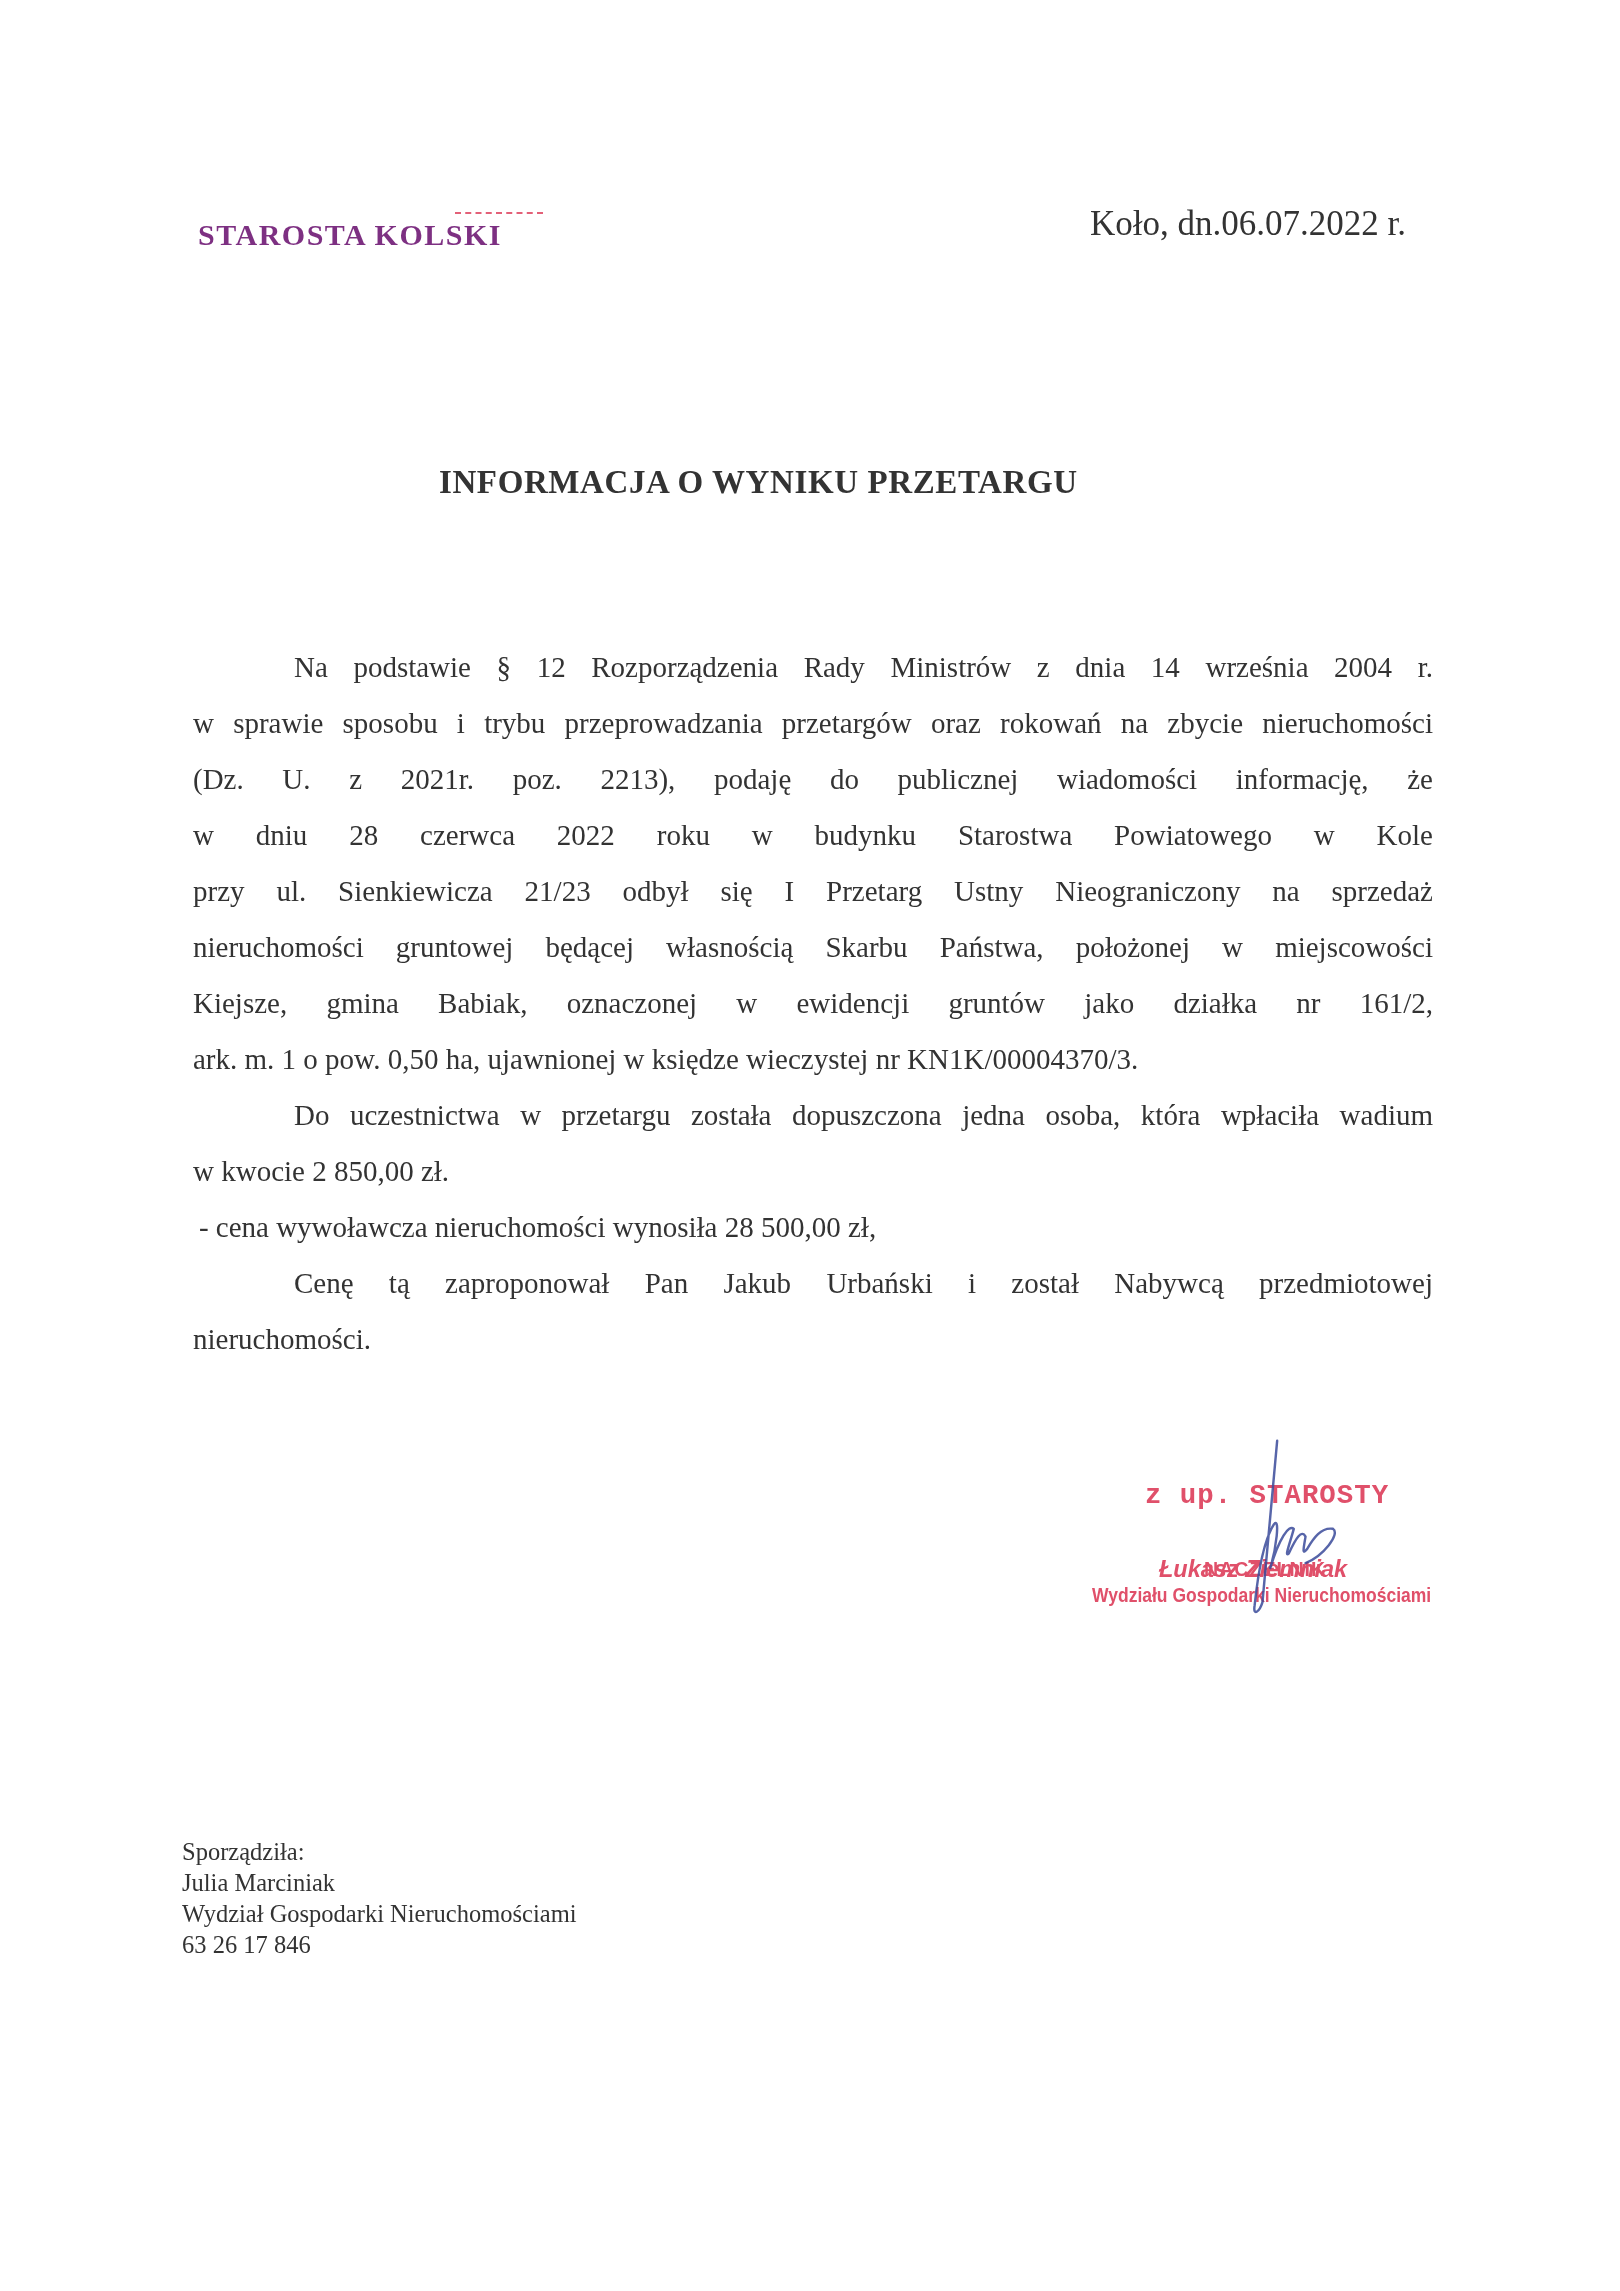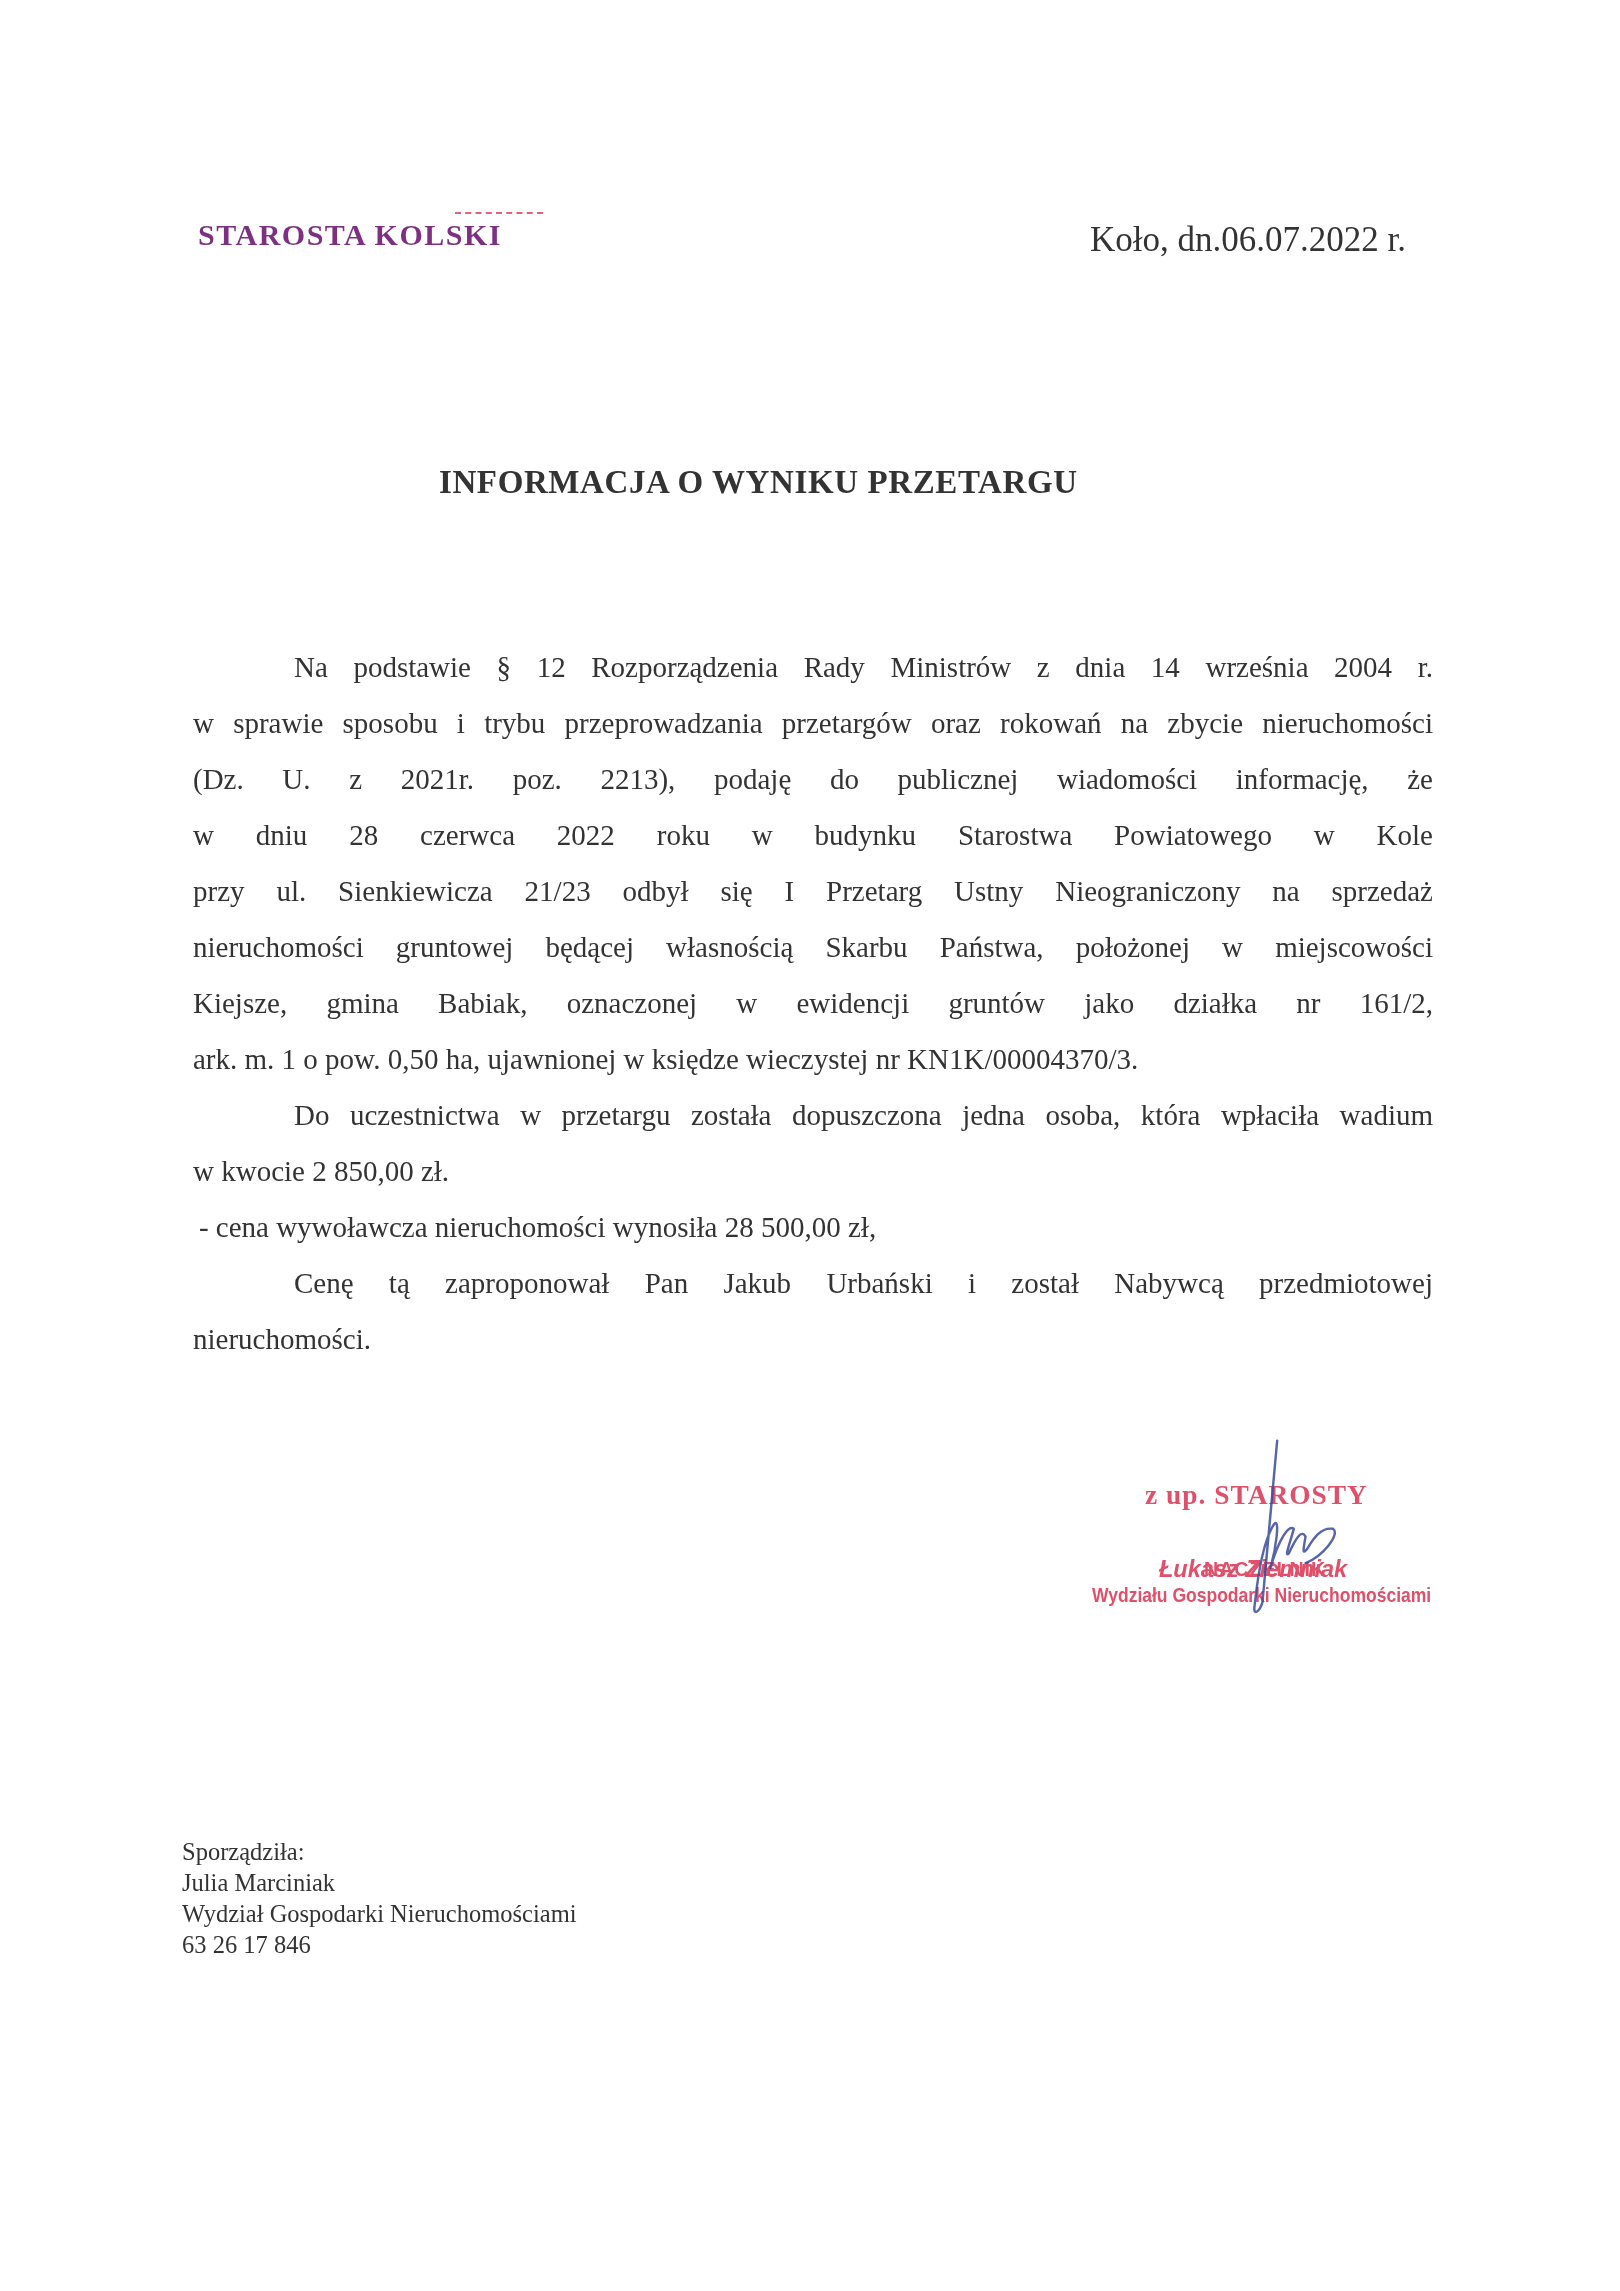"Koło, dn.06.07.2022 r." .date { margin-top: 16px -> none }
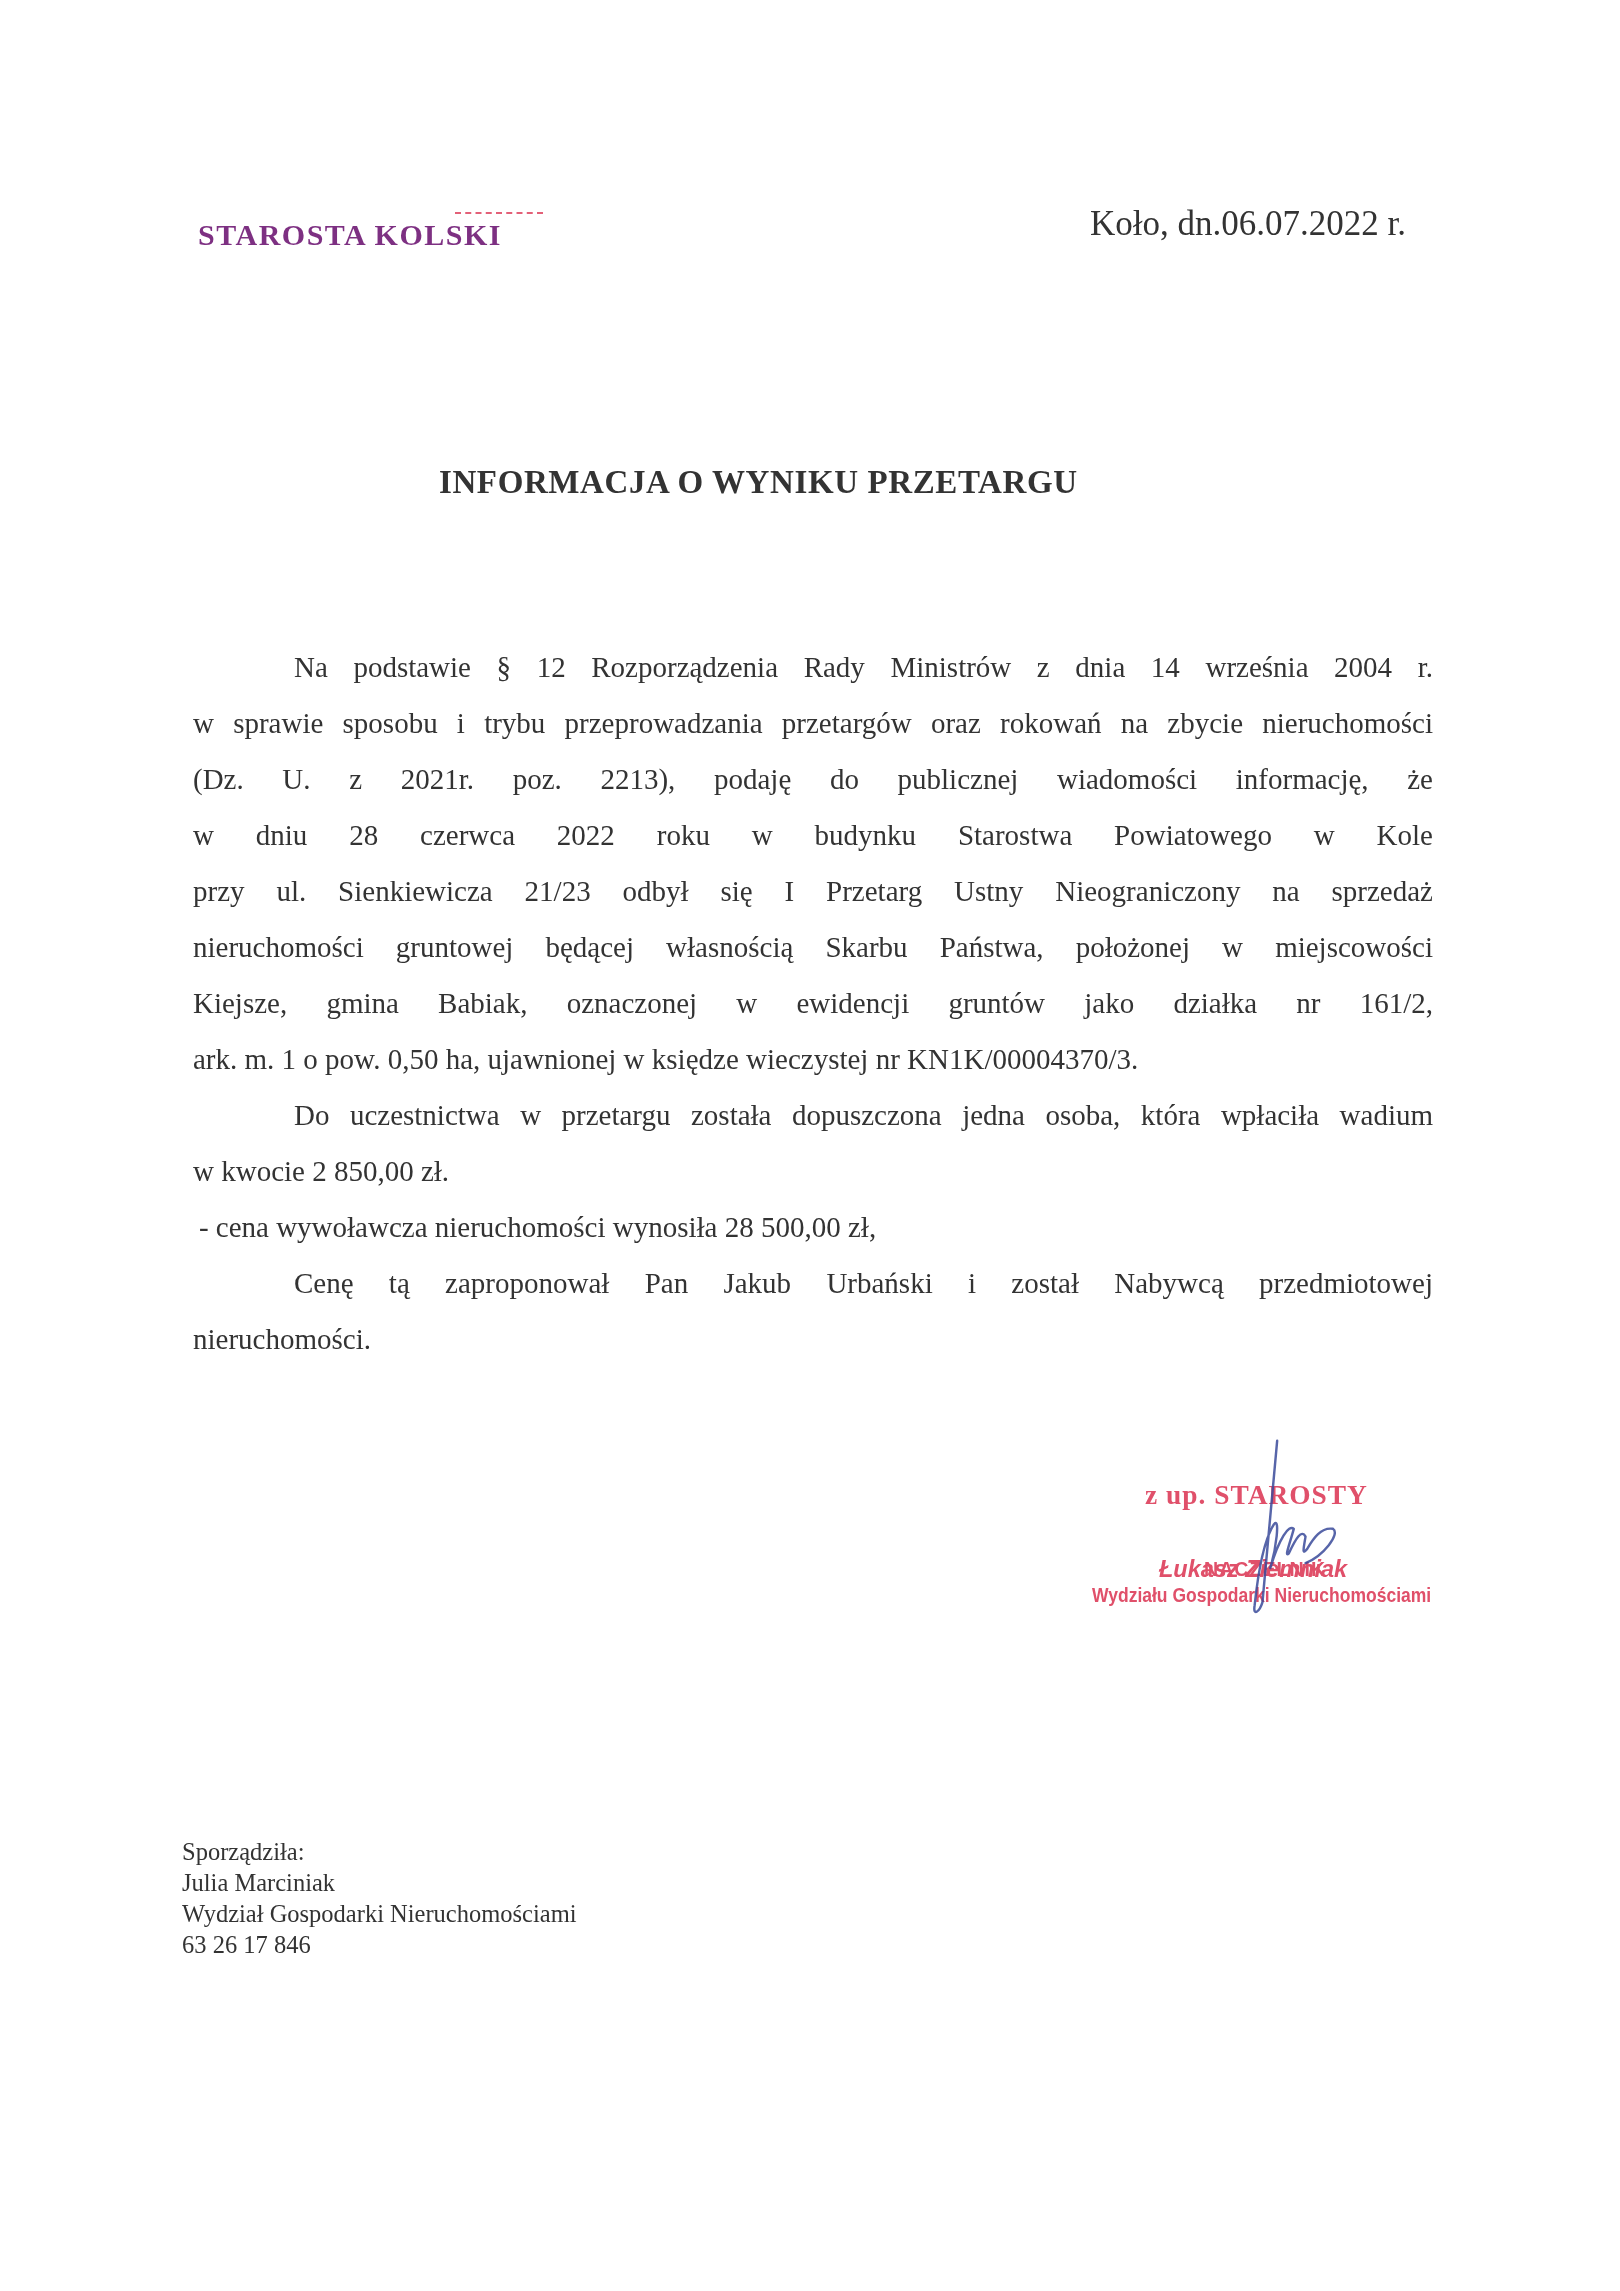"z up. STAROSTY" .sig-upr { font-family: Liberation Serif, serif -> Liberation Mono, monospace }
